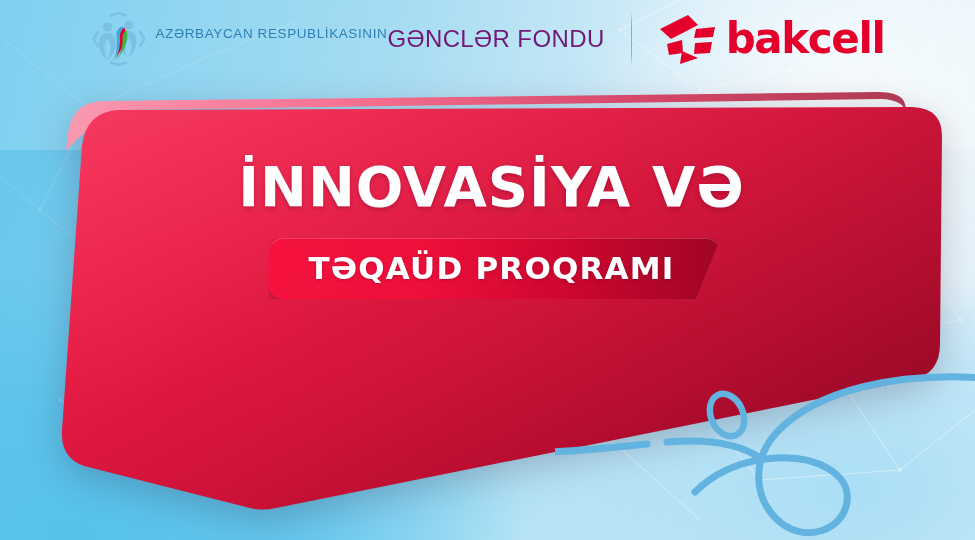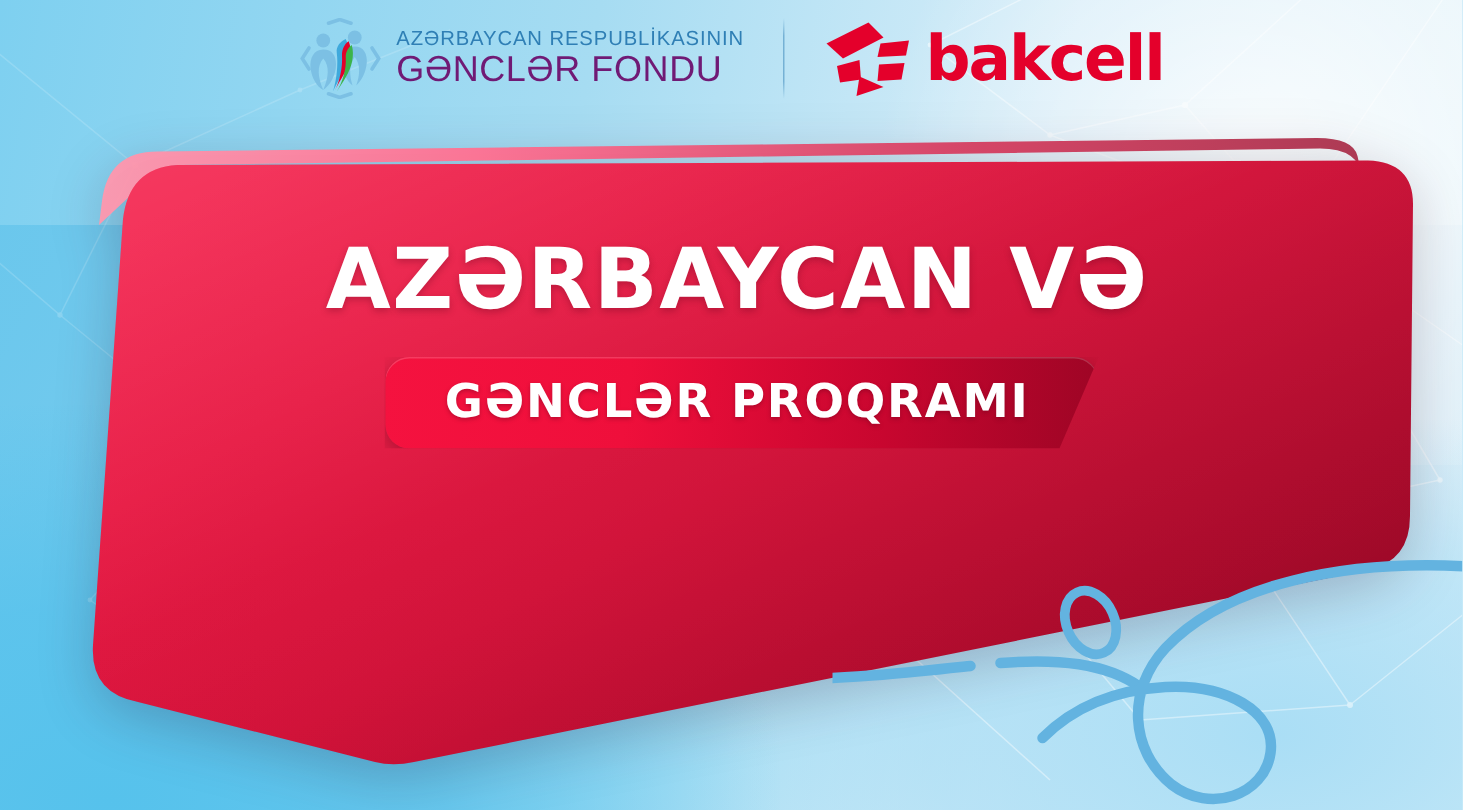"AZƏRBAYCAN RESPUBLİKASININ" .gf-text { flex-direction: column -> row }
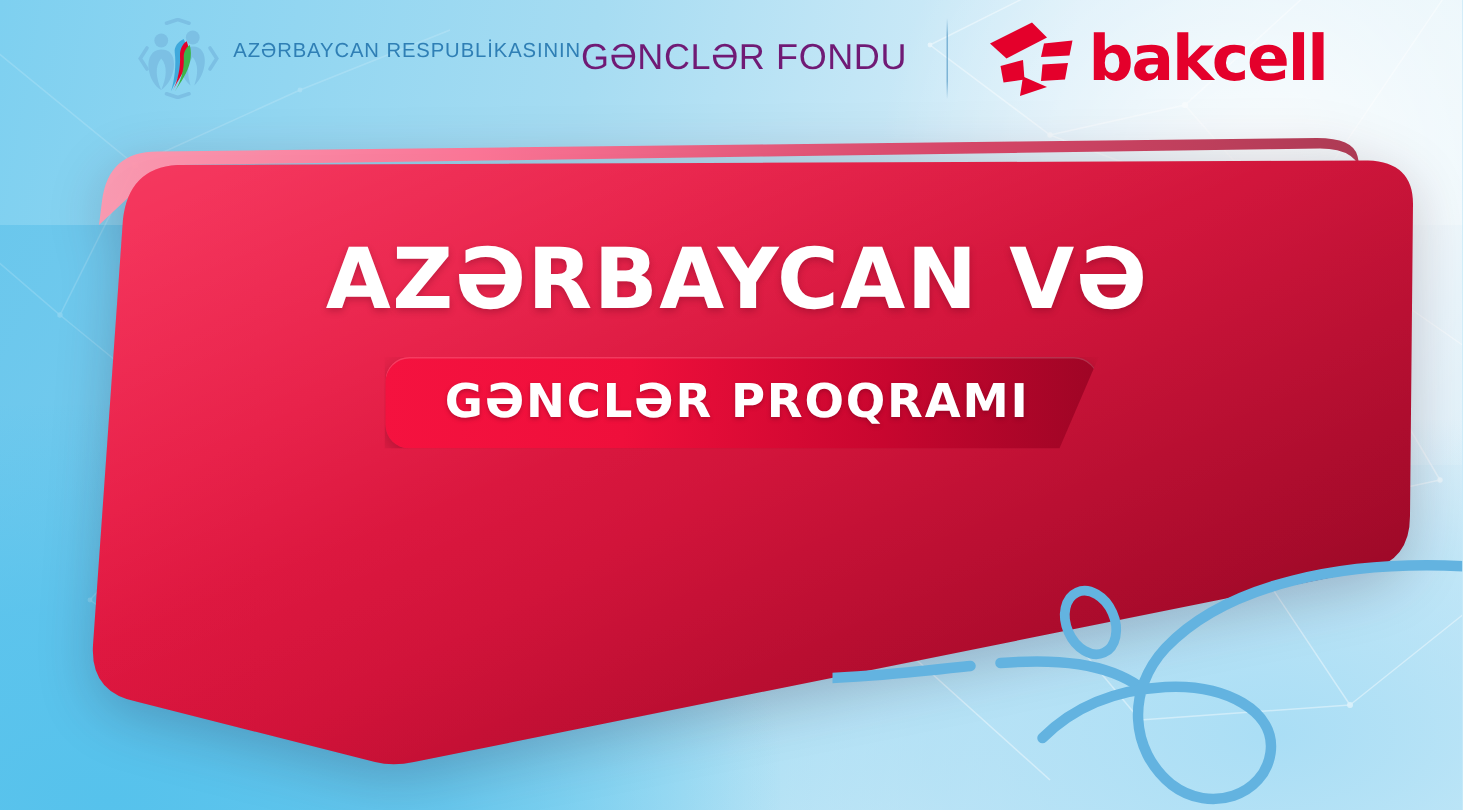"AZƏRBAYCAN VƏ" div.title-line { text: AZƏRBAYCAN -> İNNOVASİYA }
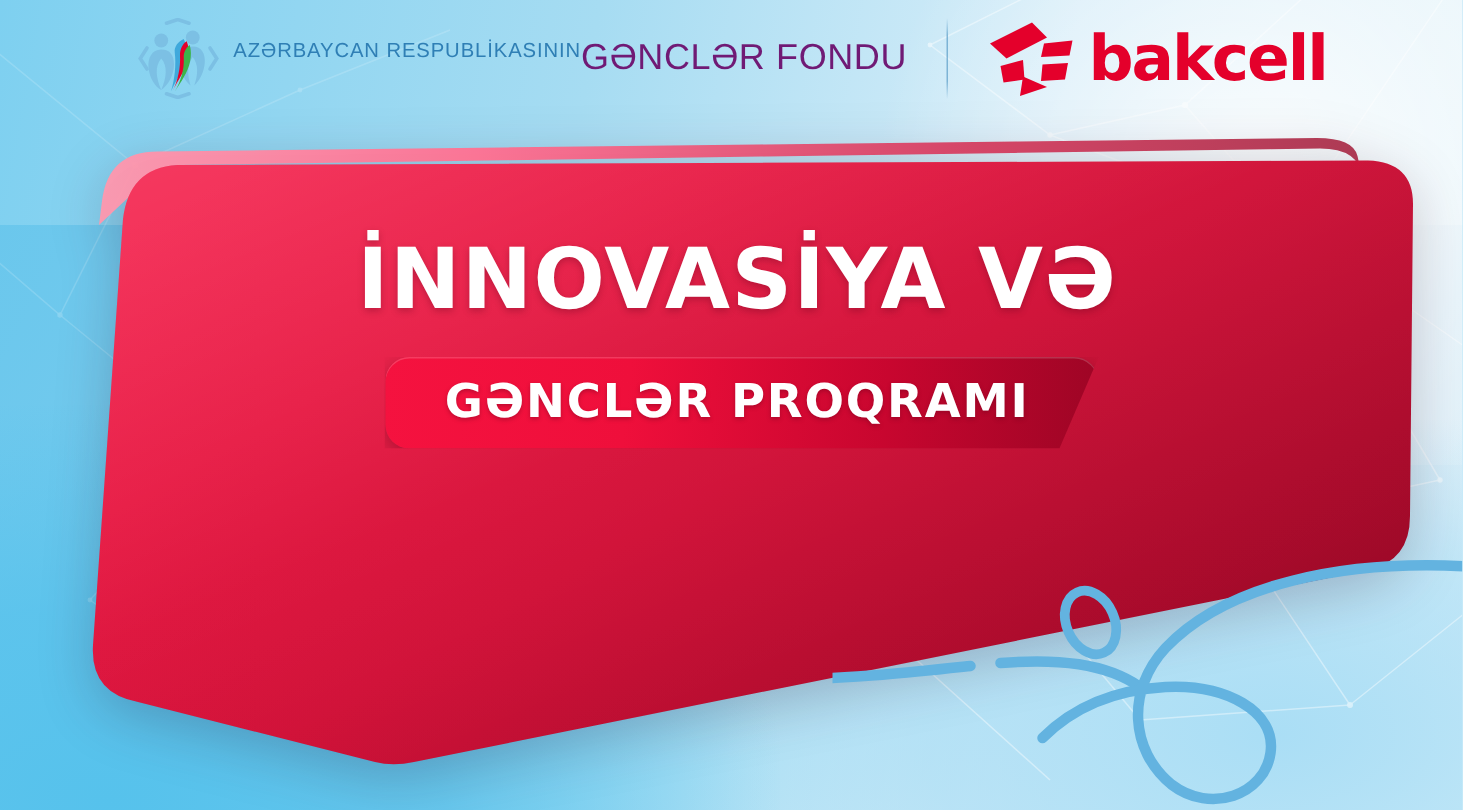"GƏNCLƏR PROQRAMI" div.badge { text: GƏNCLƏR -> TƏQAÜD }
